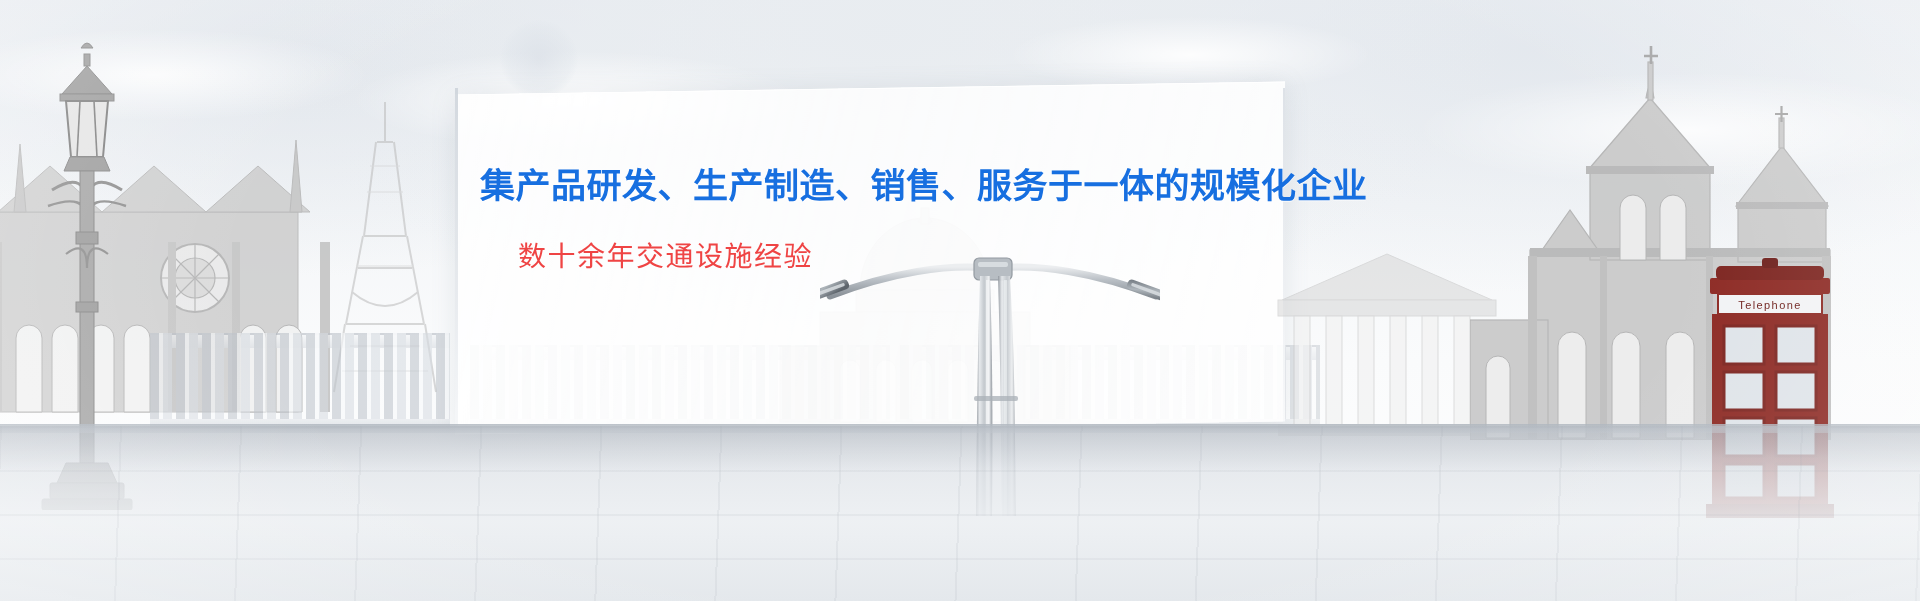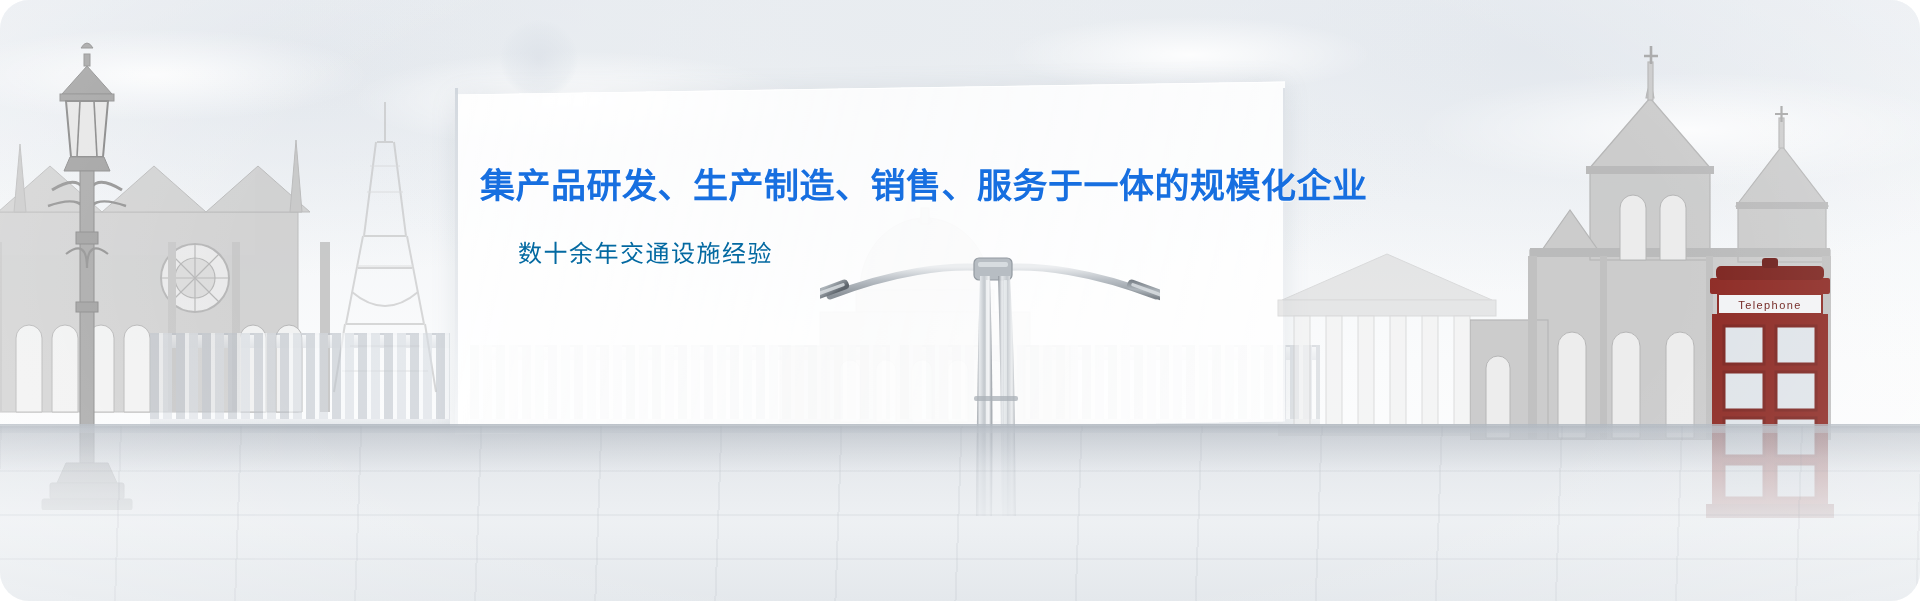"集产品研发、生产制造、销售、服务于一体的规模化企业" .banner { border-radius: 29px -> none }
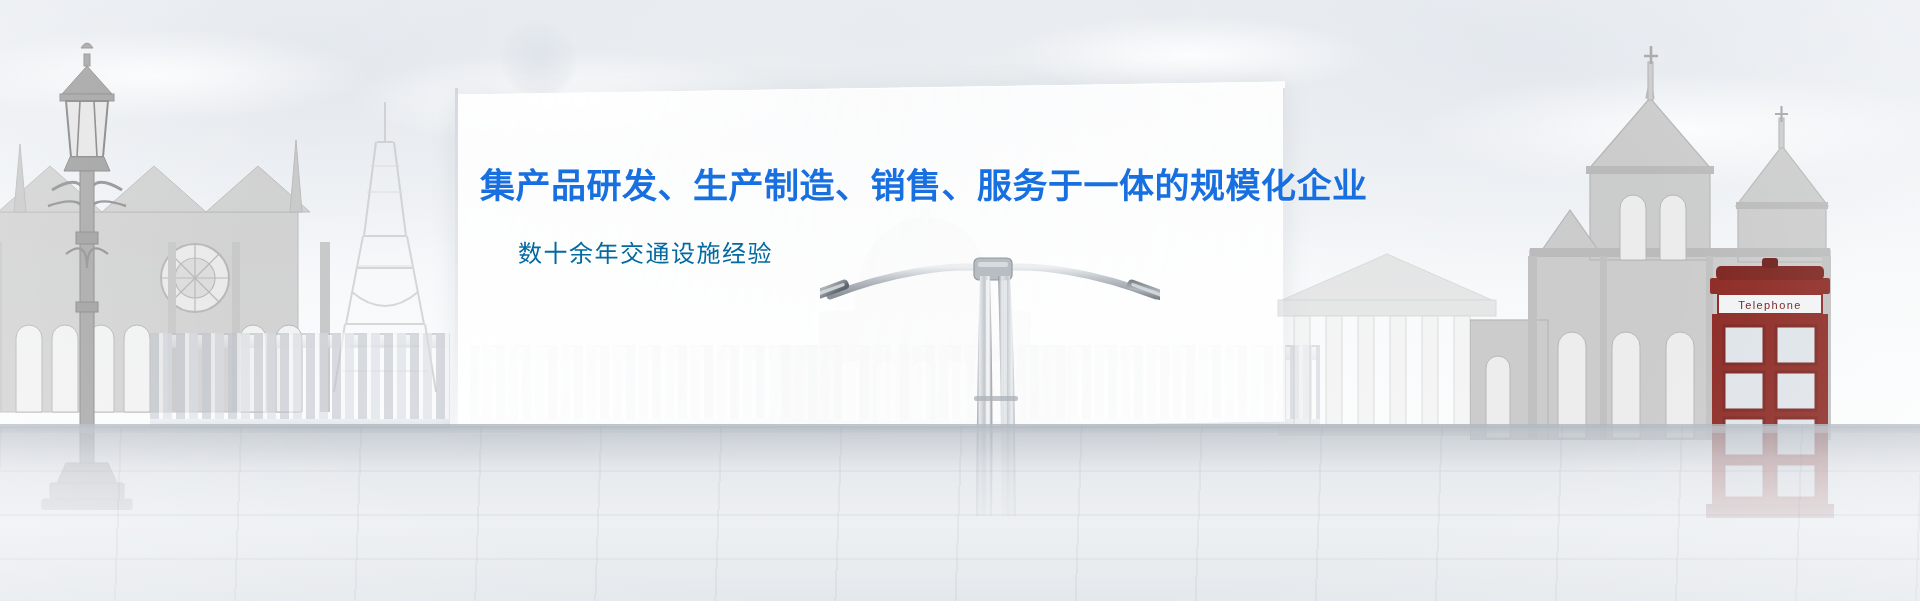"数十余年交通设施经验" .subline { color: #0369a1 -> #ef4444; font-size: 24px -> 28px }
